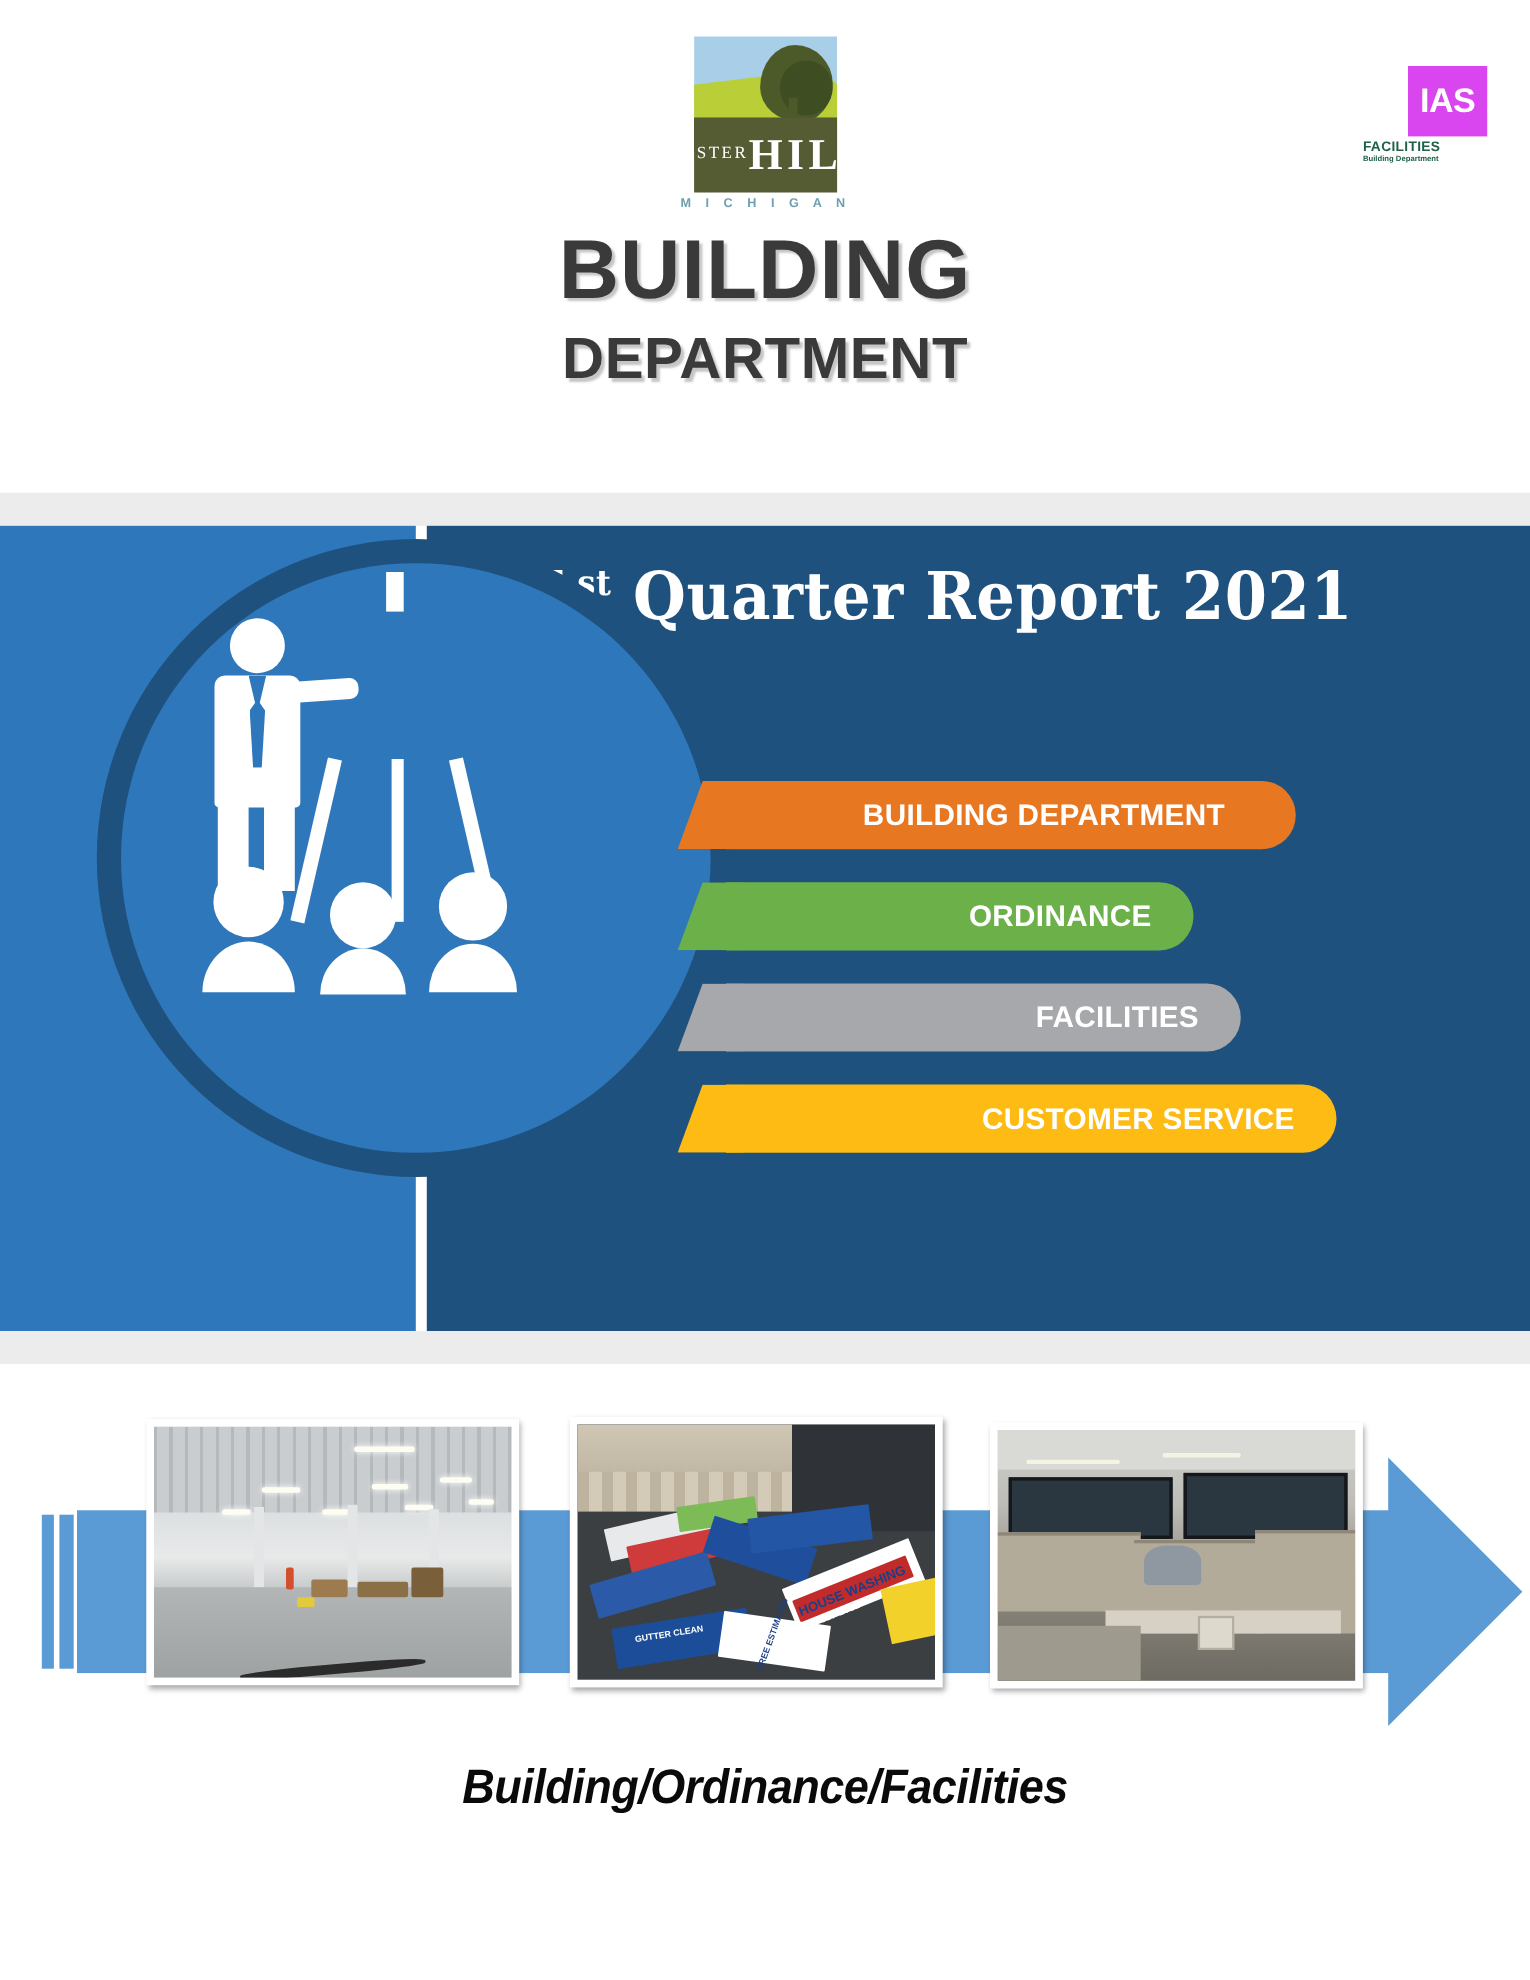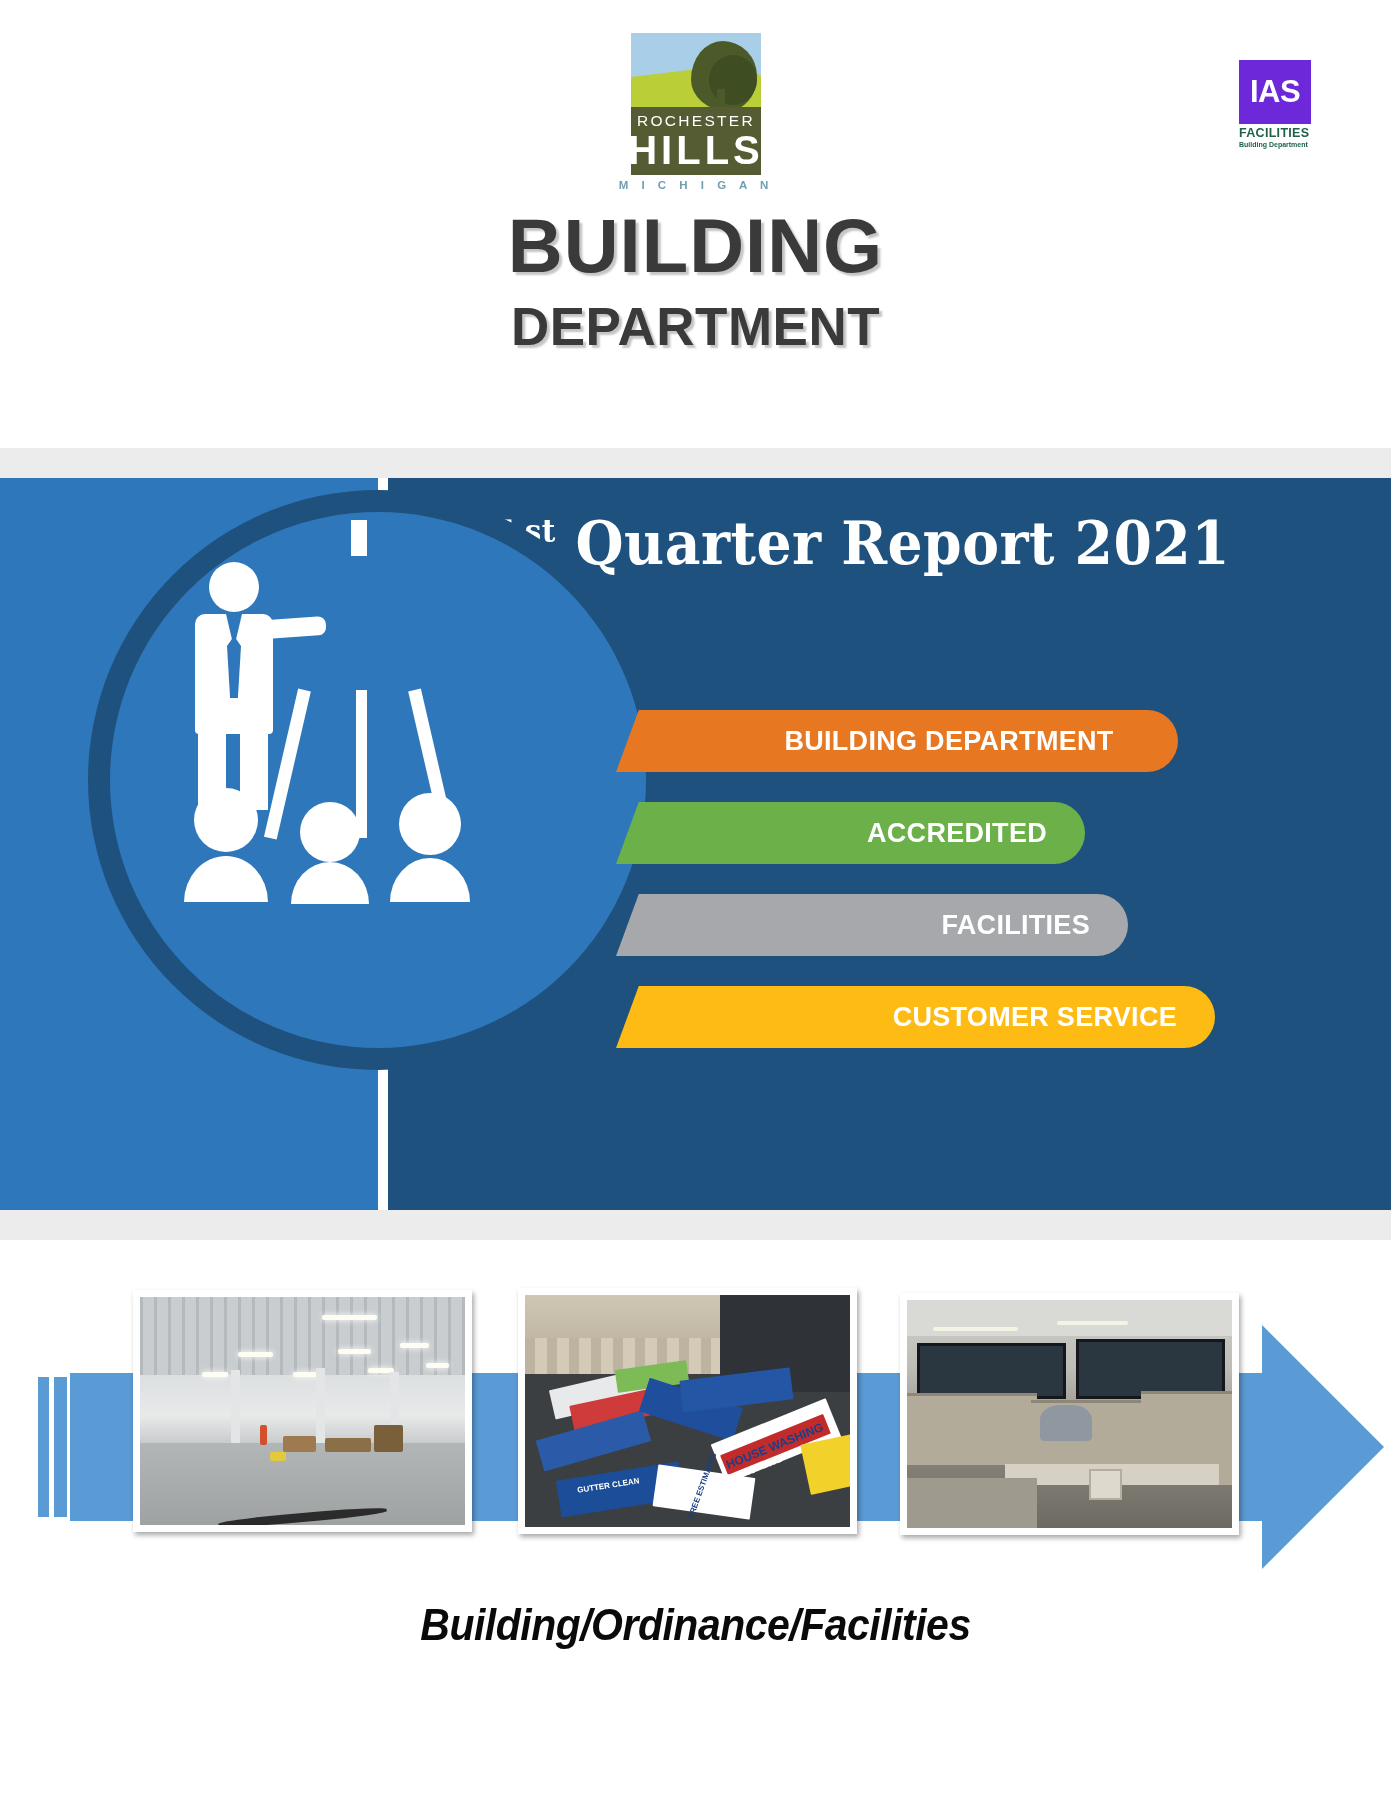"IAS" .ias-box { background: #6d28d9 -> #d946ef; margin-left: none -> 41px }
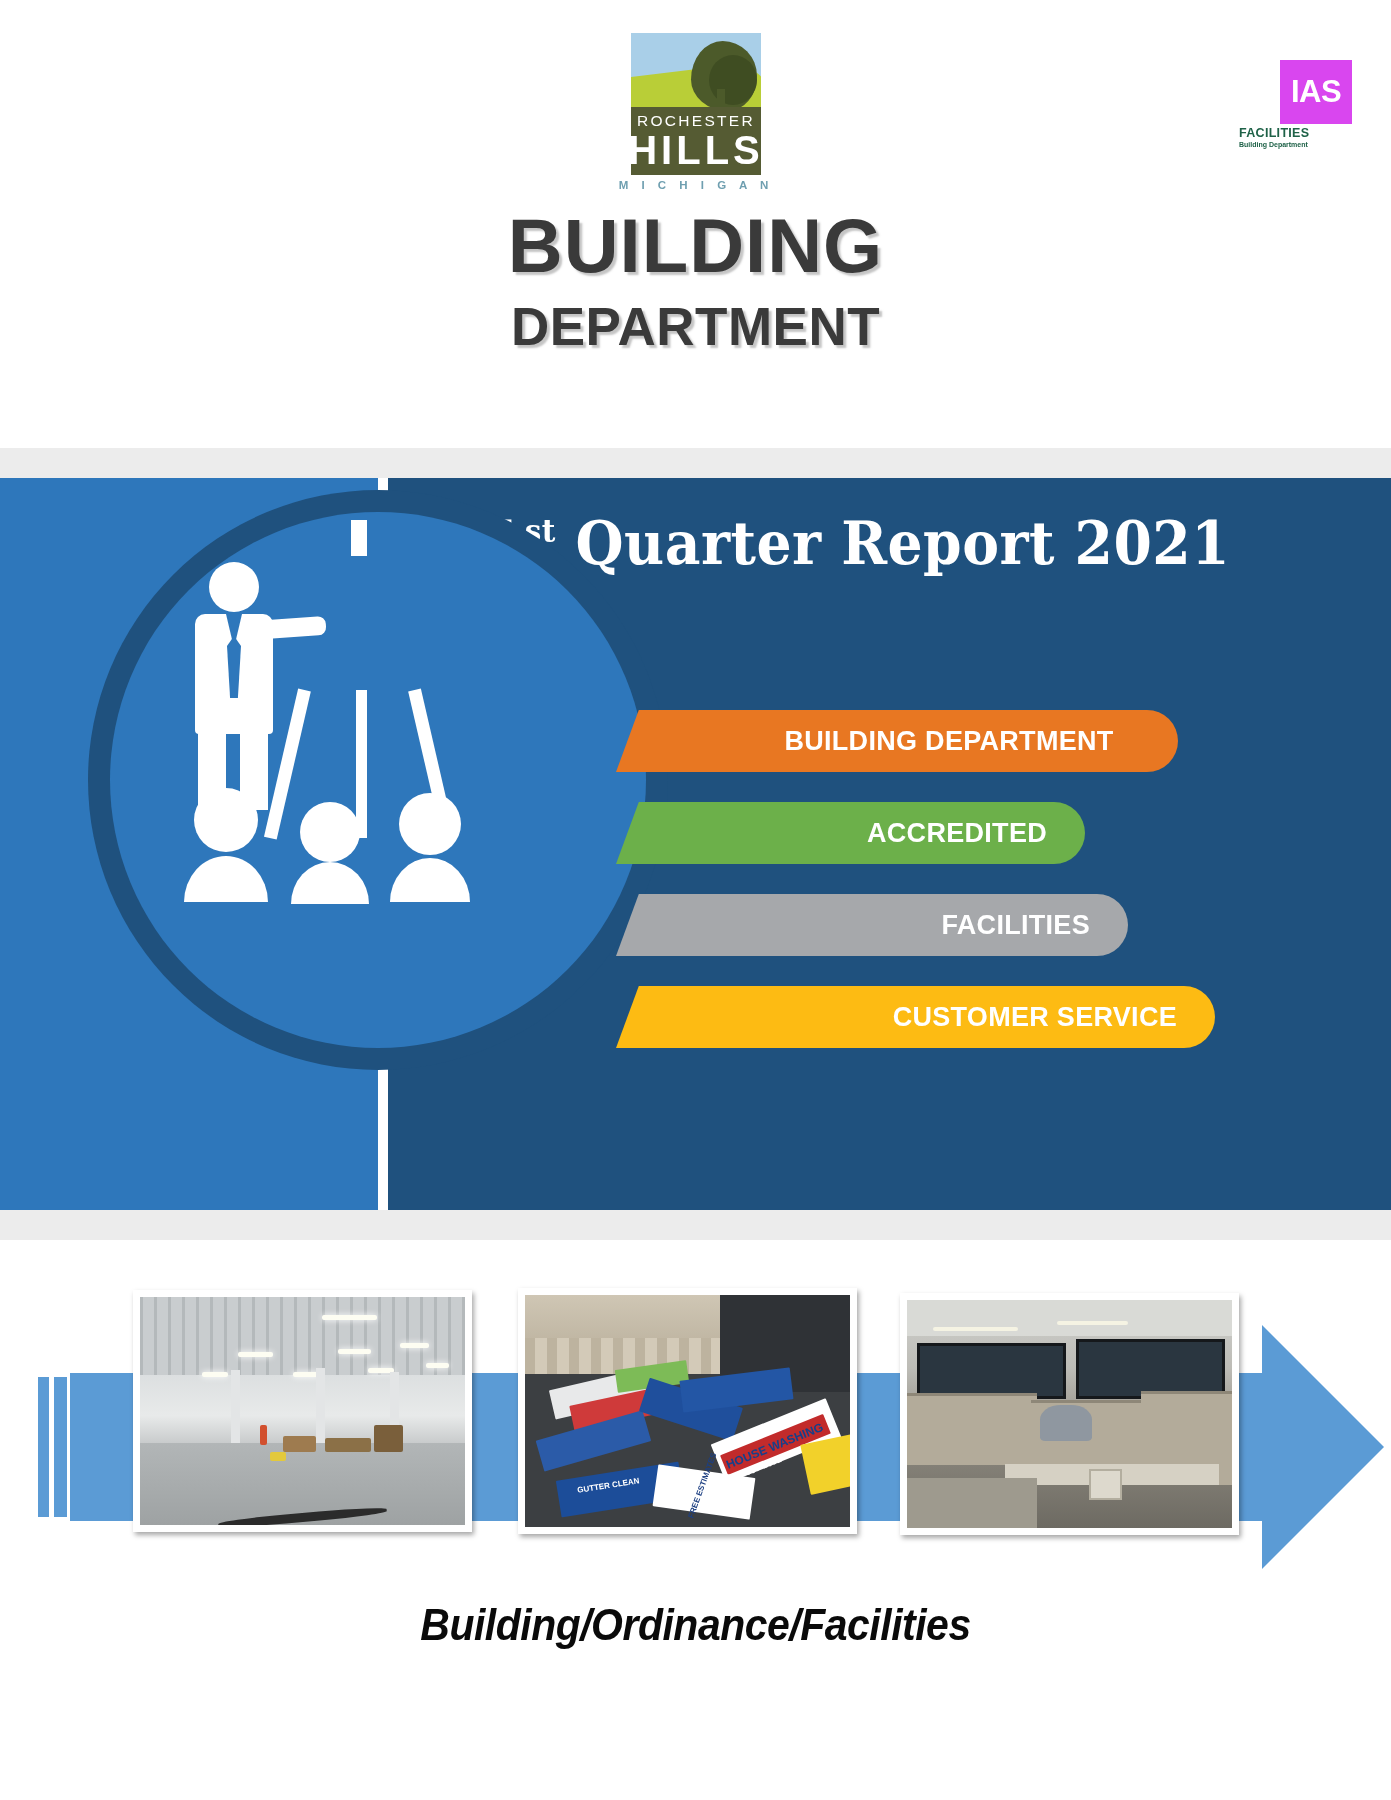"ROCHESTER" .logo-textbox { flex-direction: column -> row; font-family: none -> Liberation Serif, serif }
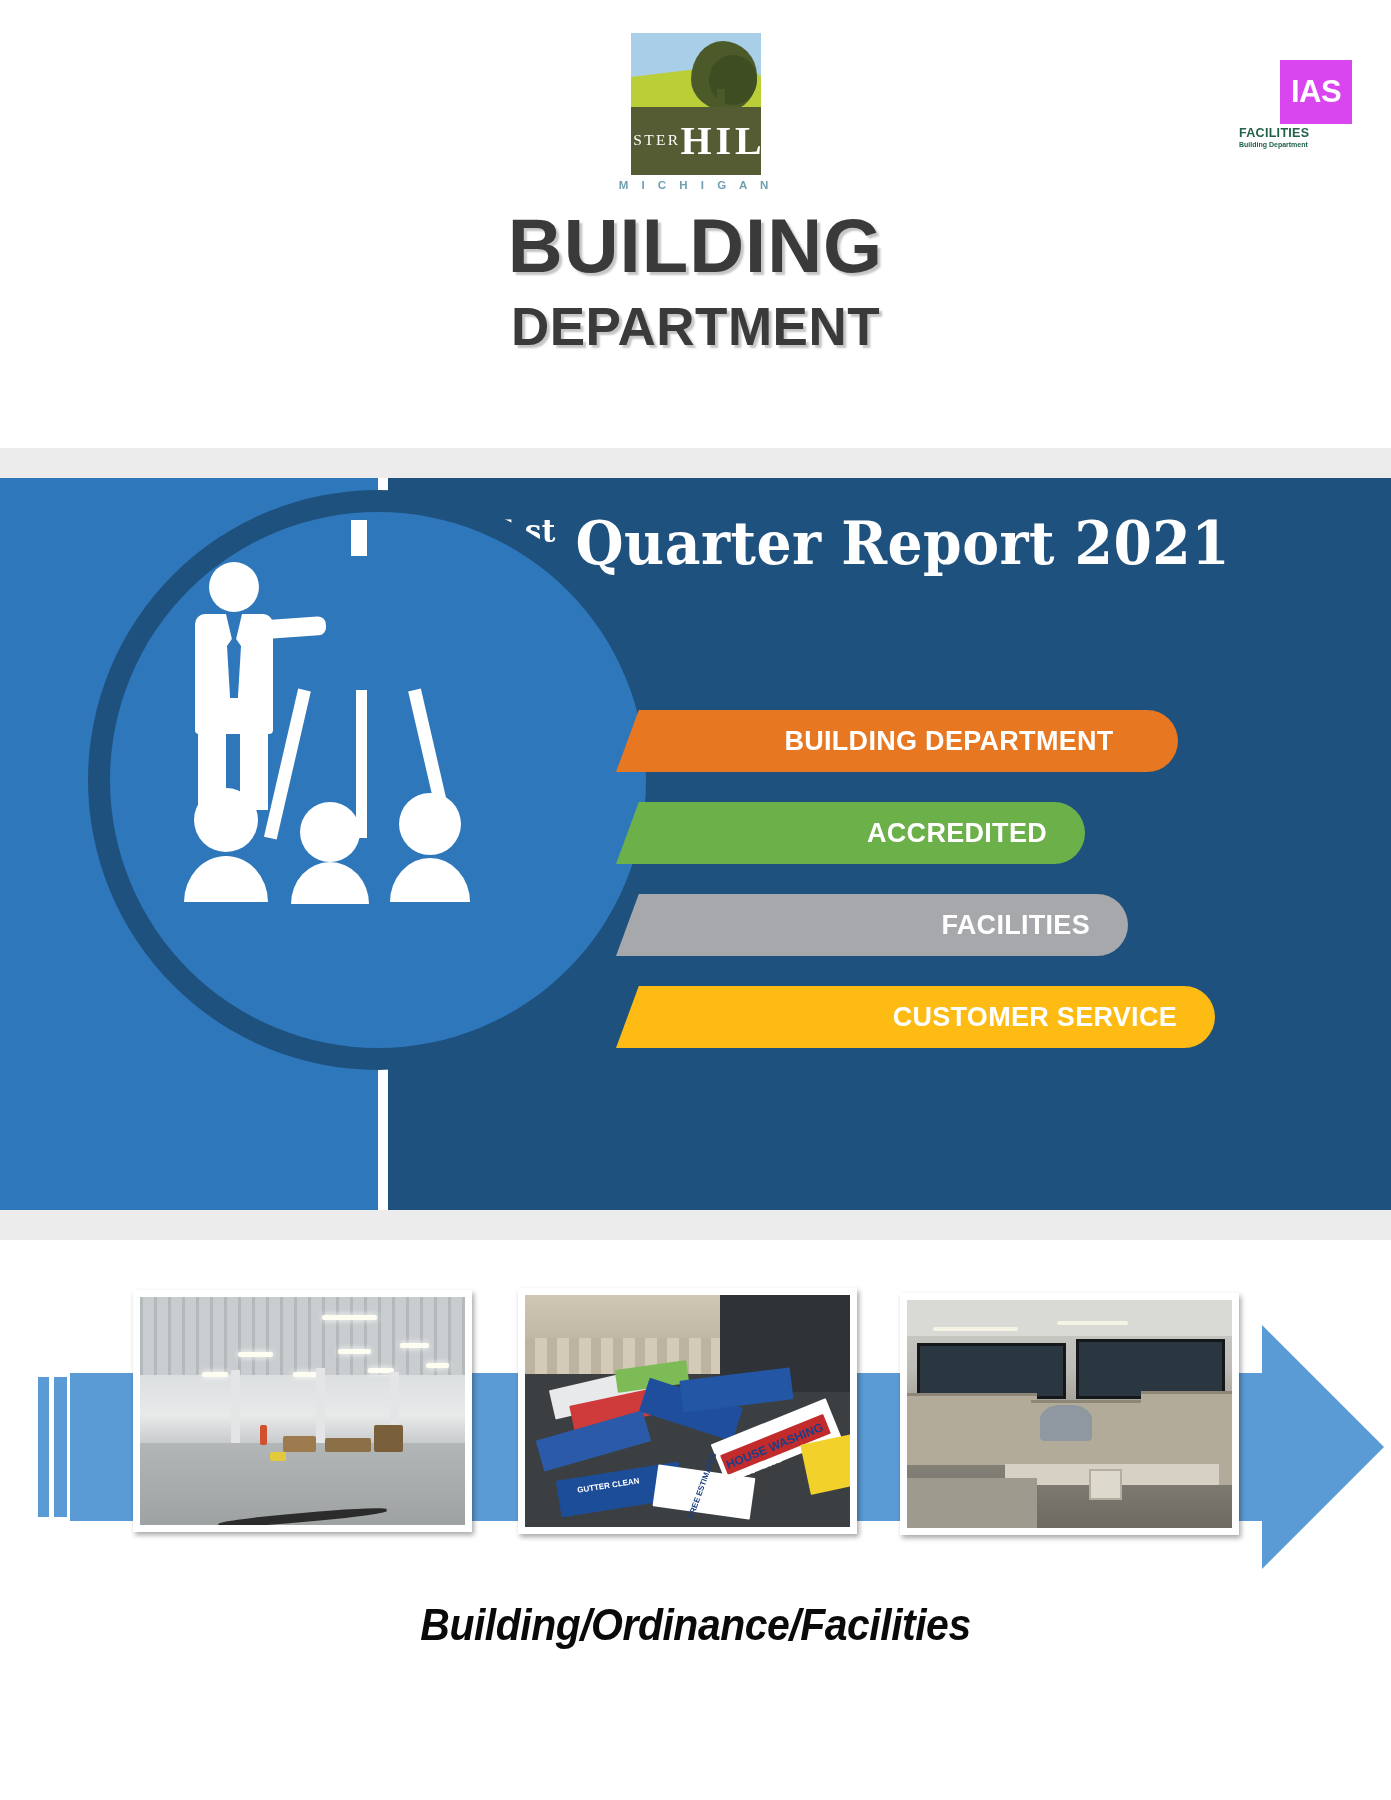"ACCREDITED" span { text: ACCREDITED -> ORDINANCE }
